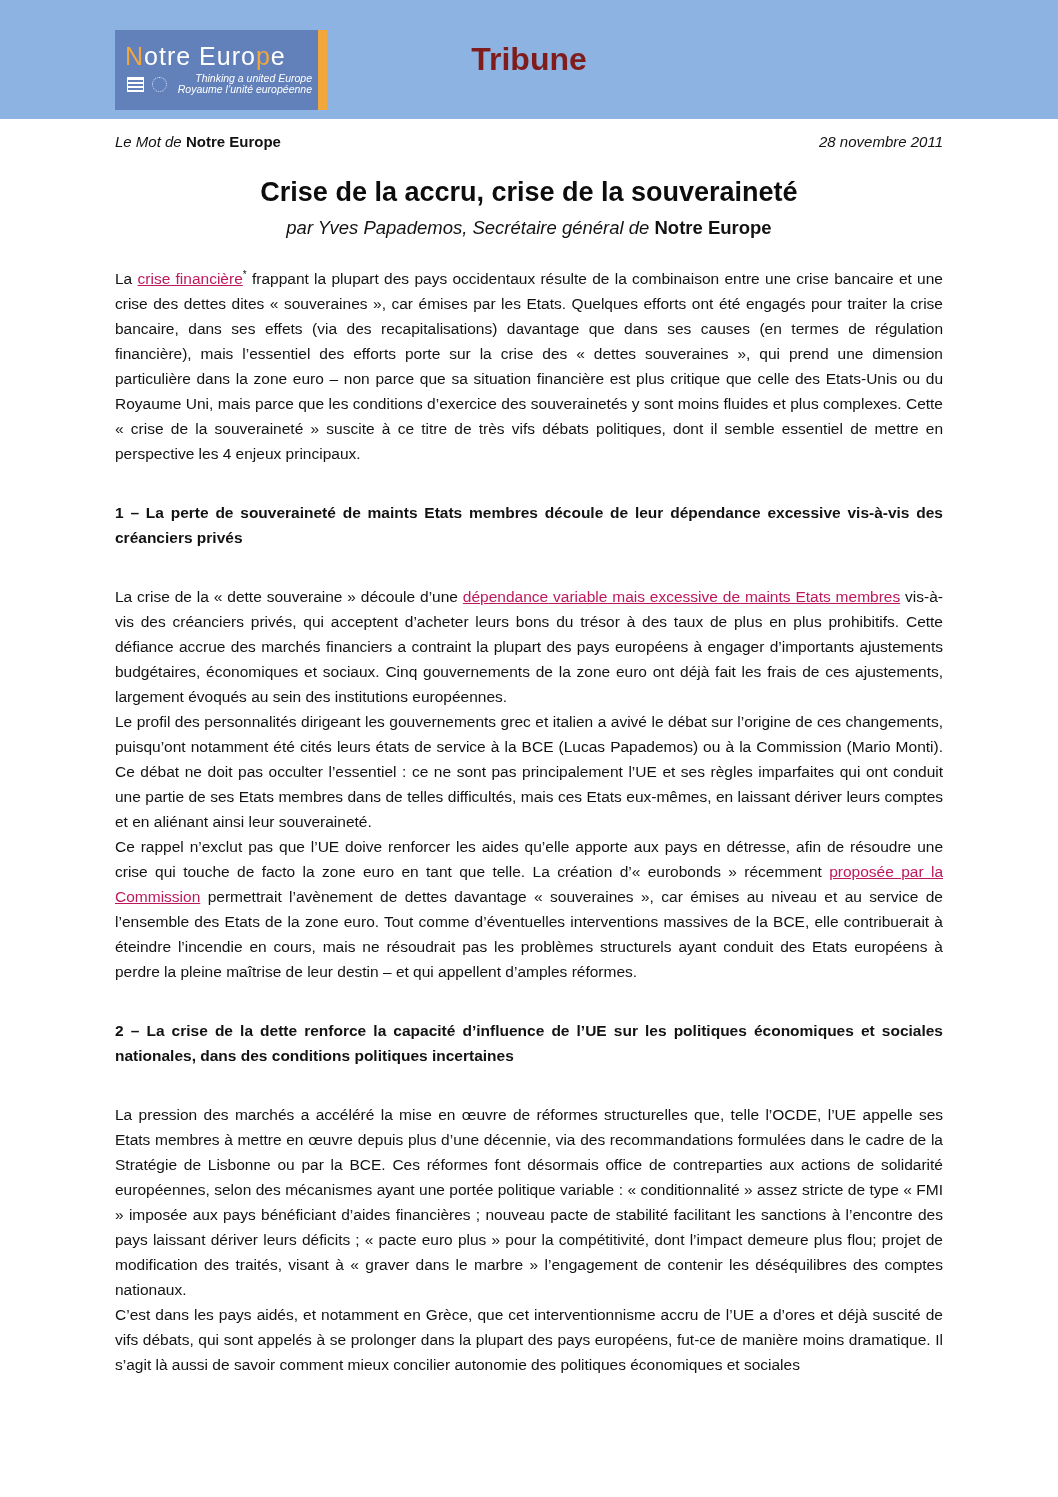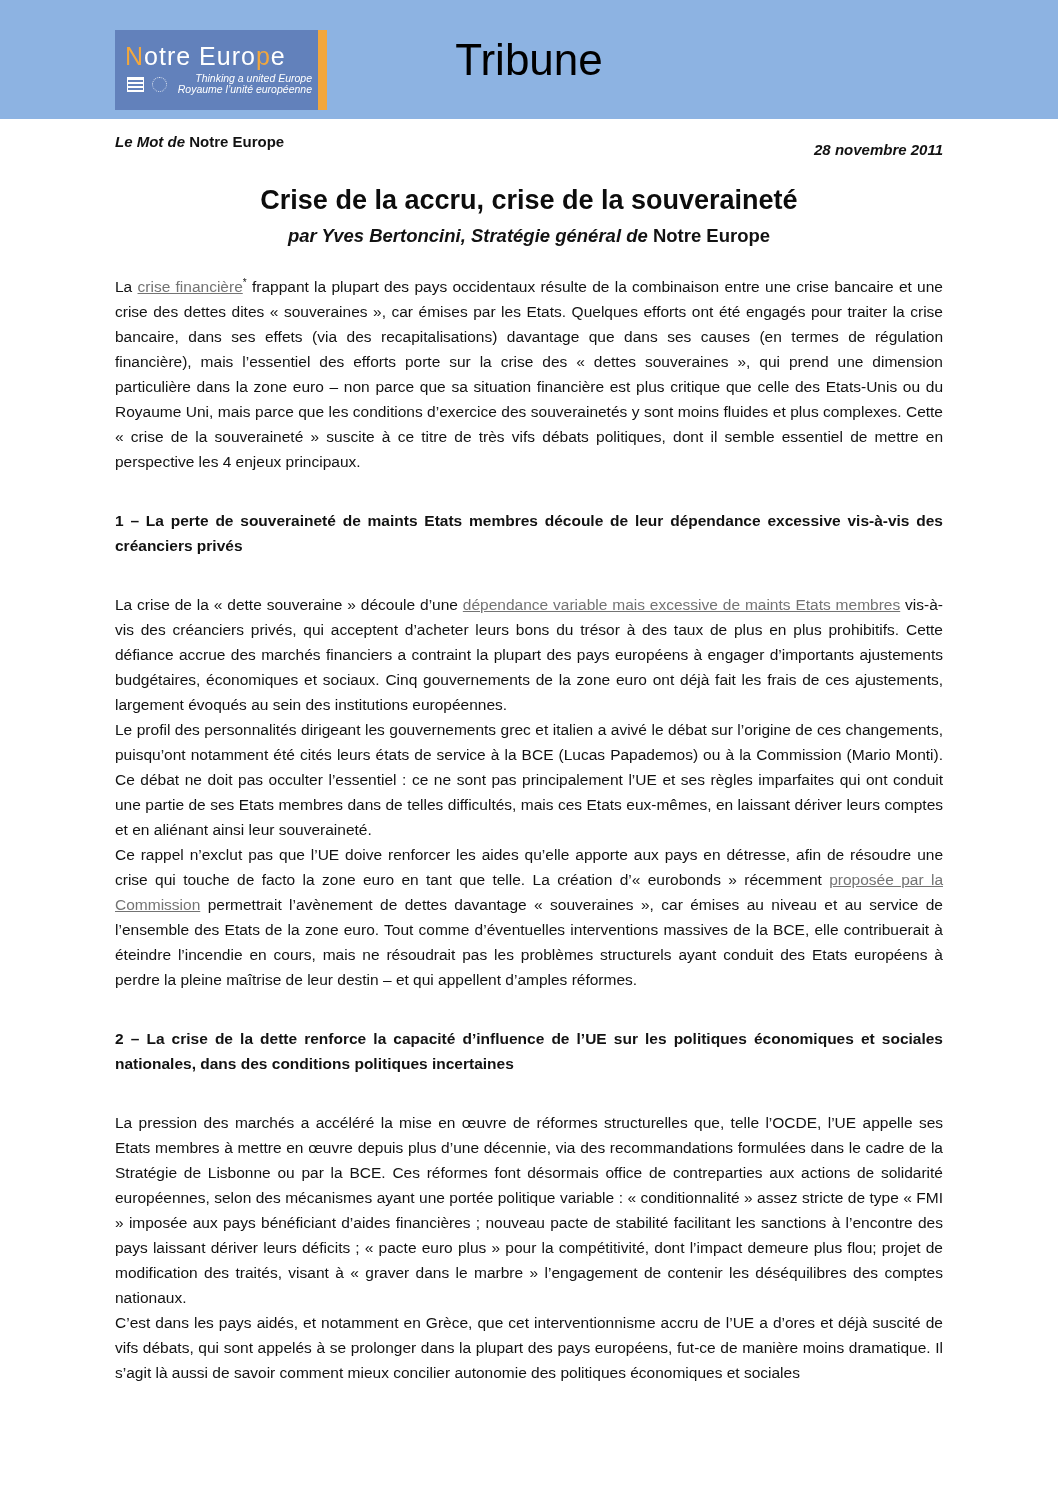"Tribune" .banner-title { color: #000000 -> #7f1d1d; font-size: 44px -> 32px; font-weight: normal -> bold }
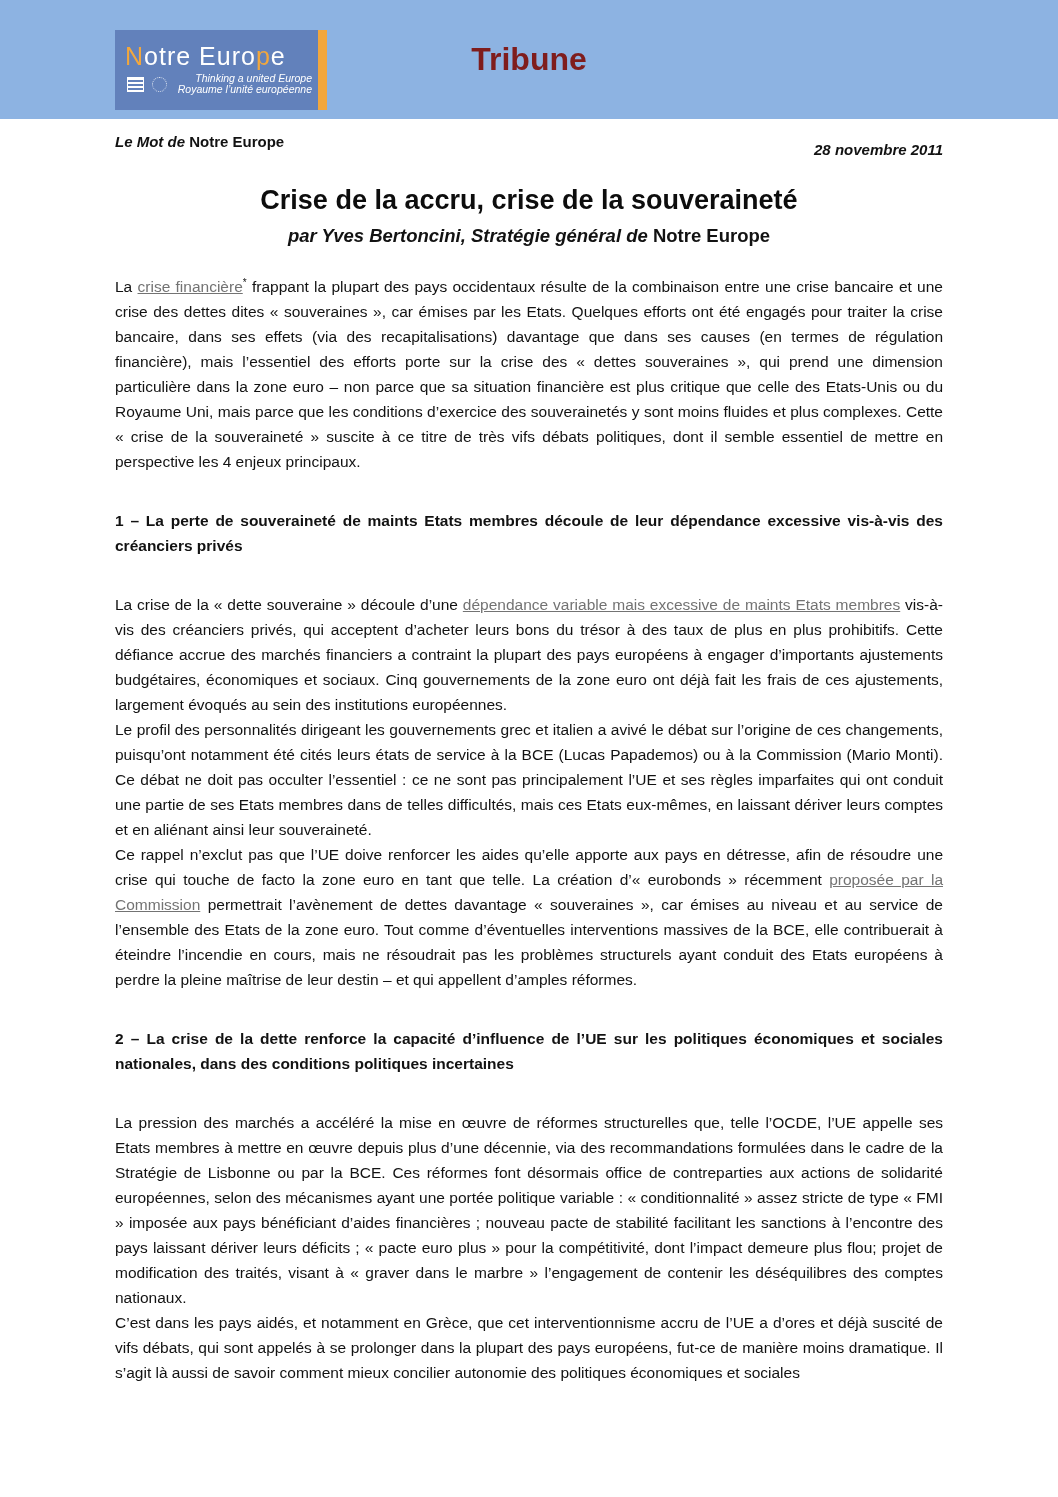"Le Mot de" .bi { font-weight: bold -> normal; margin-top: 8px -> none }
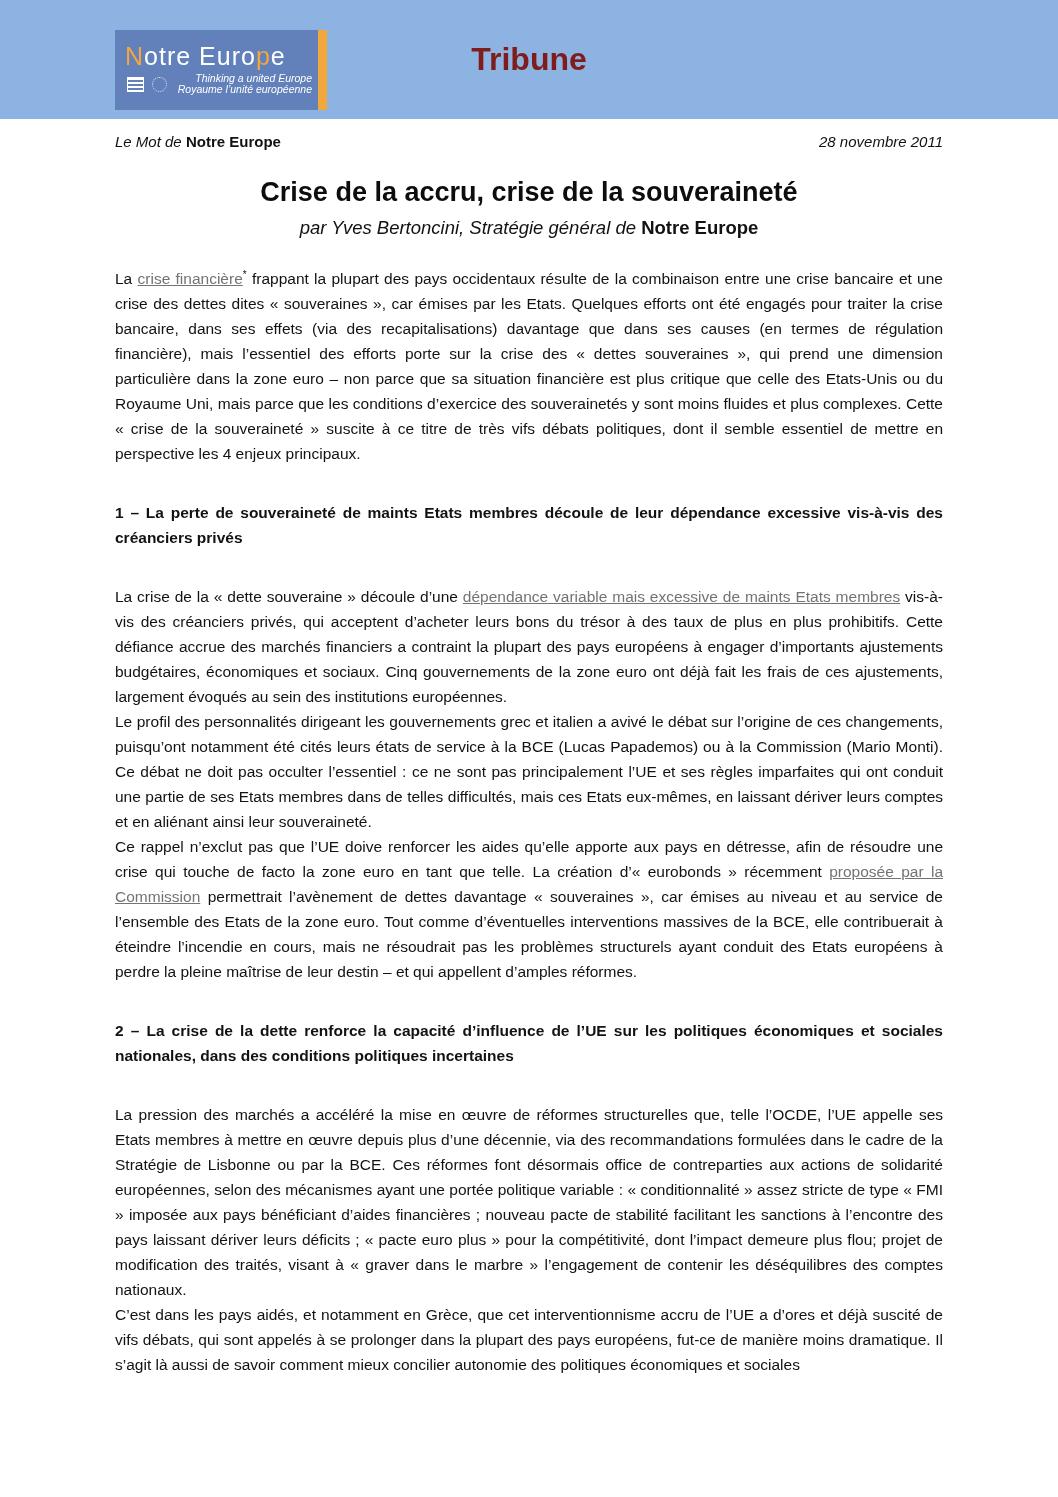"par Yves Bertoncini, Stratégie général" span.bi { text: Bertoncini, Stratégie -> Papademos, Secrétaire }
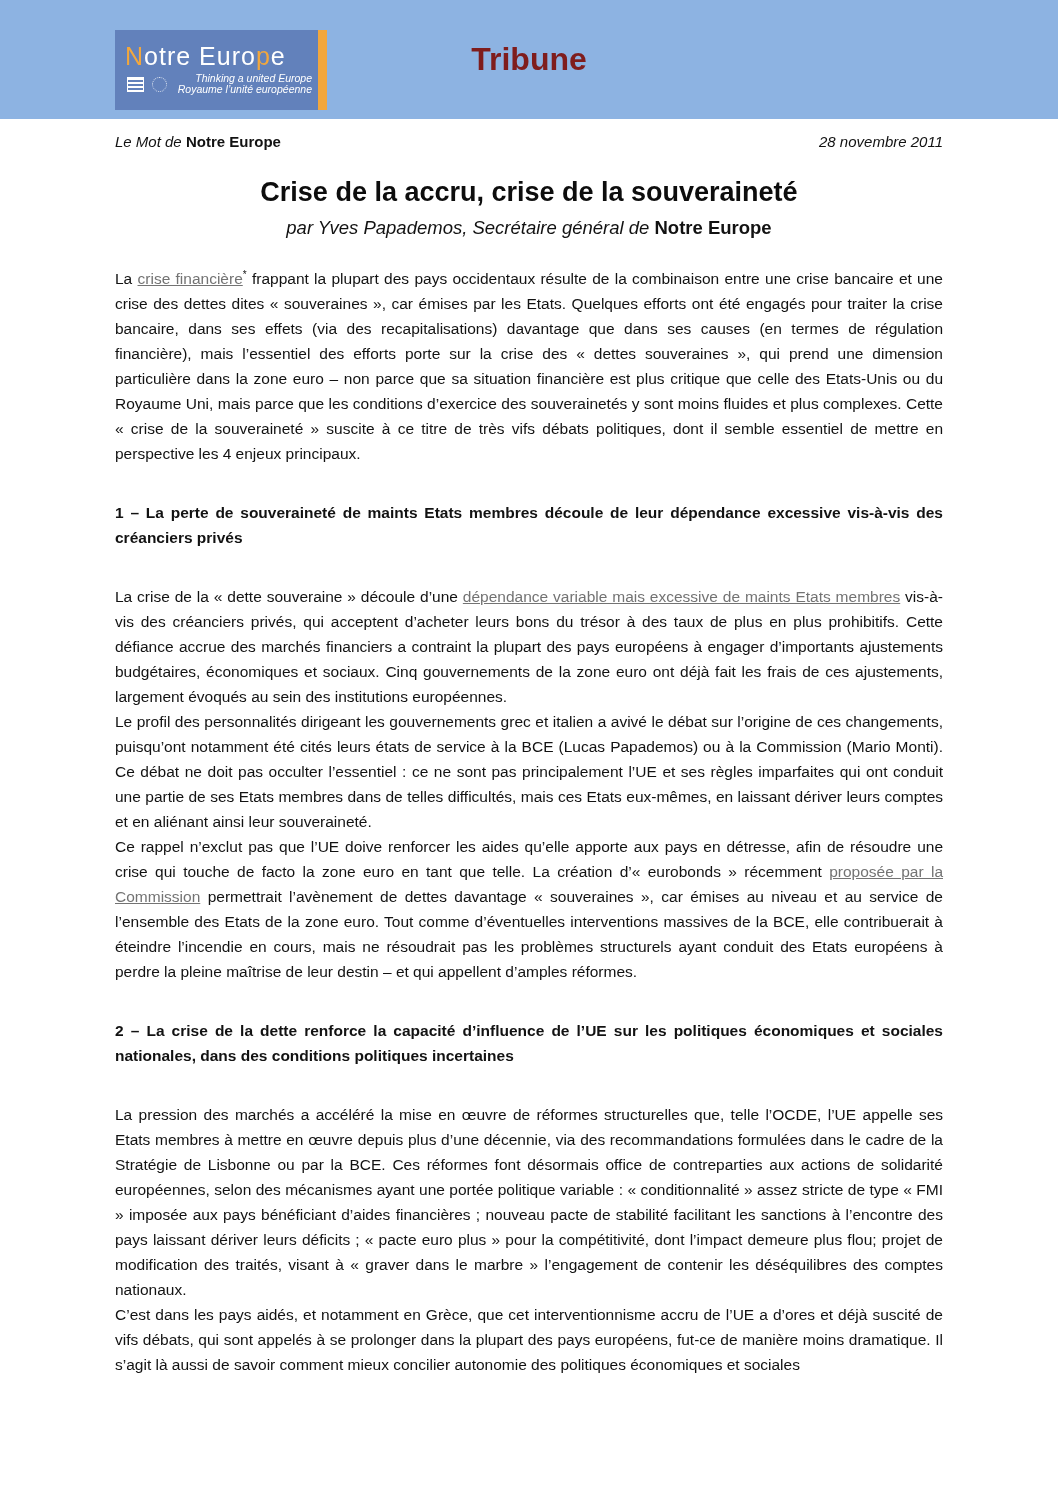"crise financière" a.lnk { color: #737373 -> #be185d }
